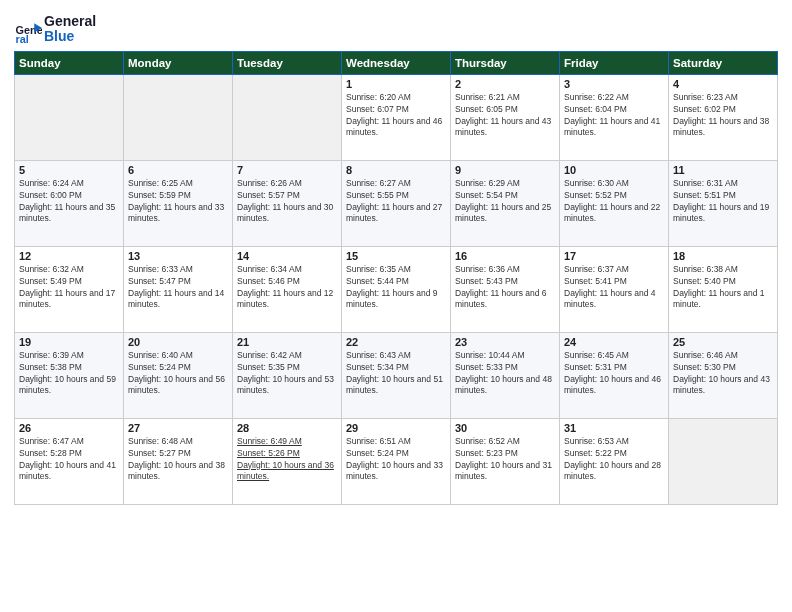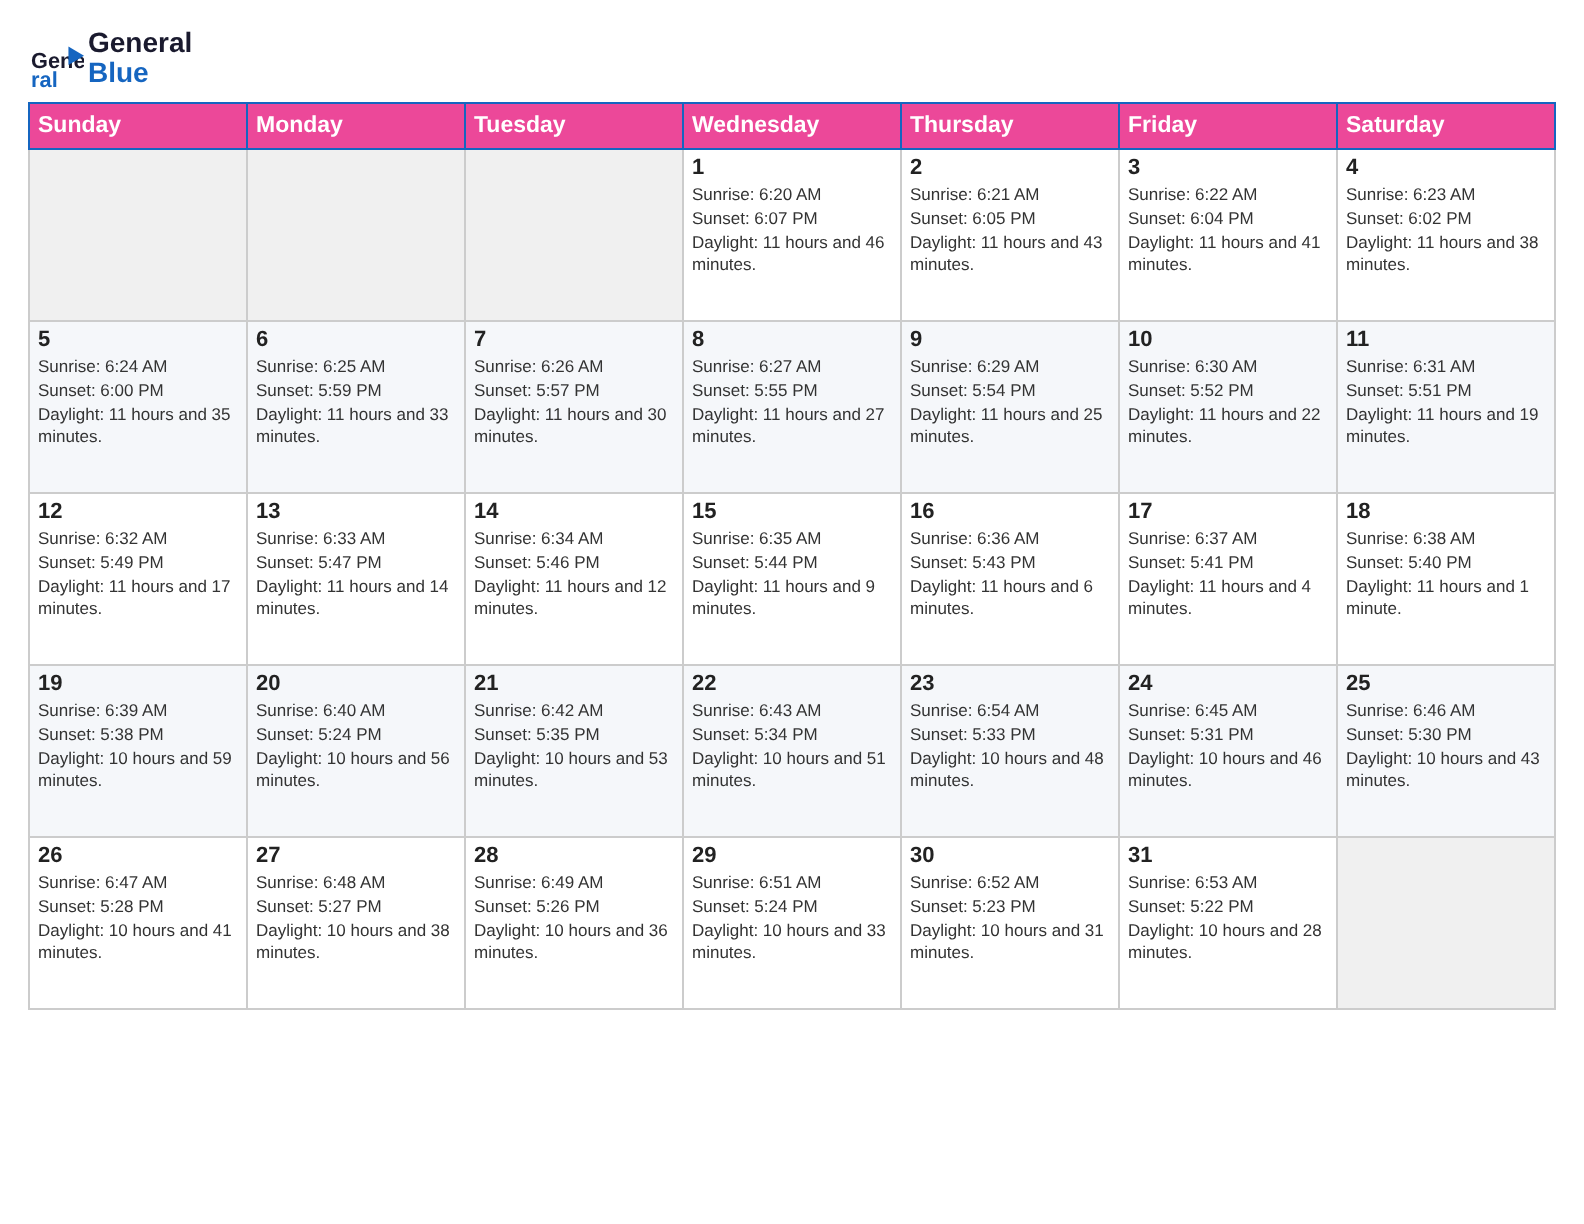"Sunday" .calendar-table th { background: #ec4899 -> #14532d }
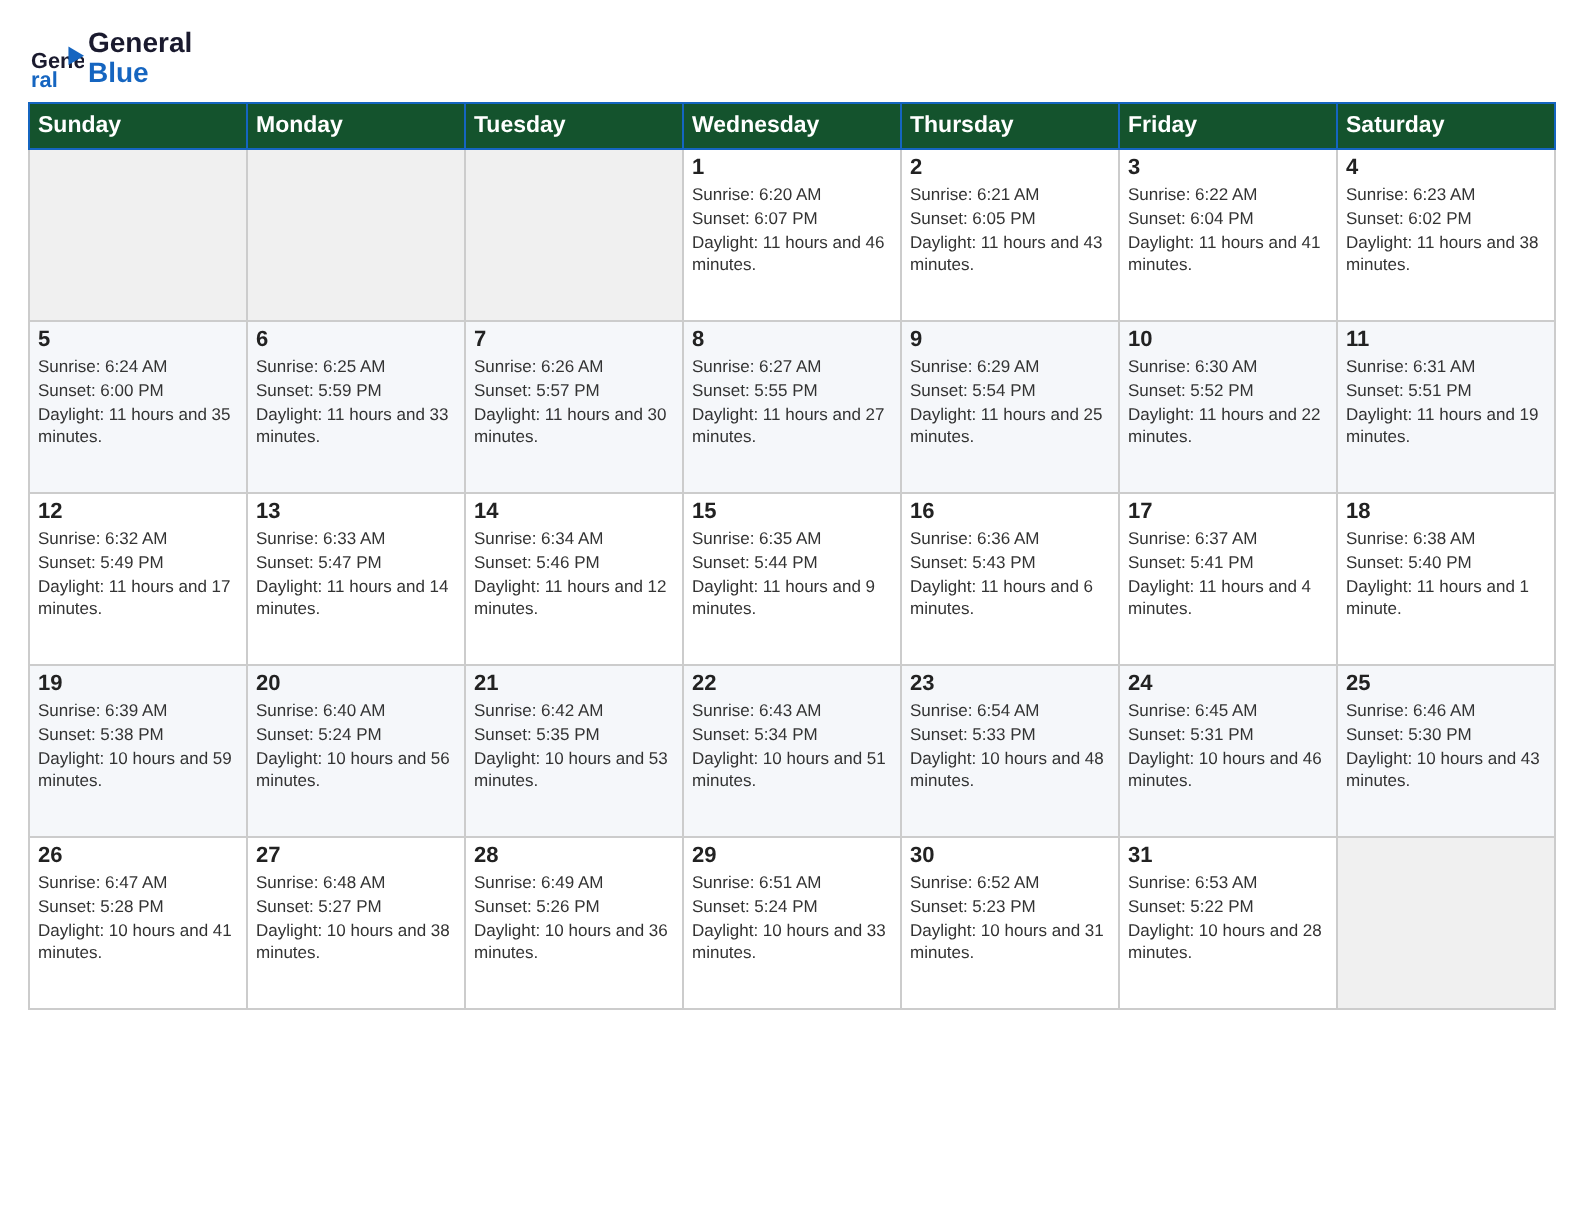"Sunrise: 6:54 AM" div.day-info { text: 6:54 -> 10:44 }
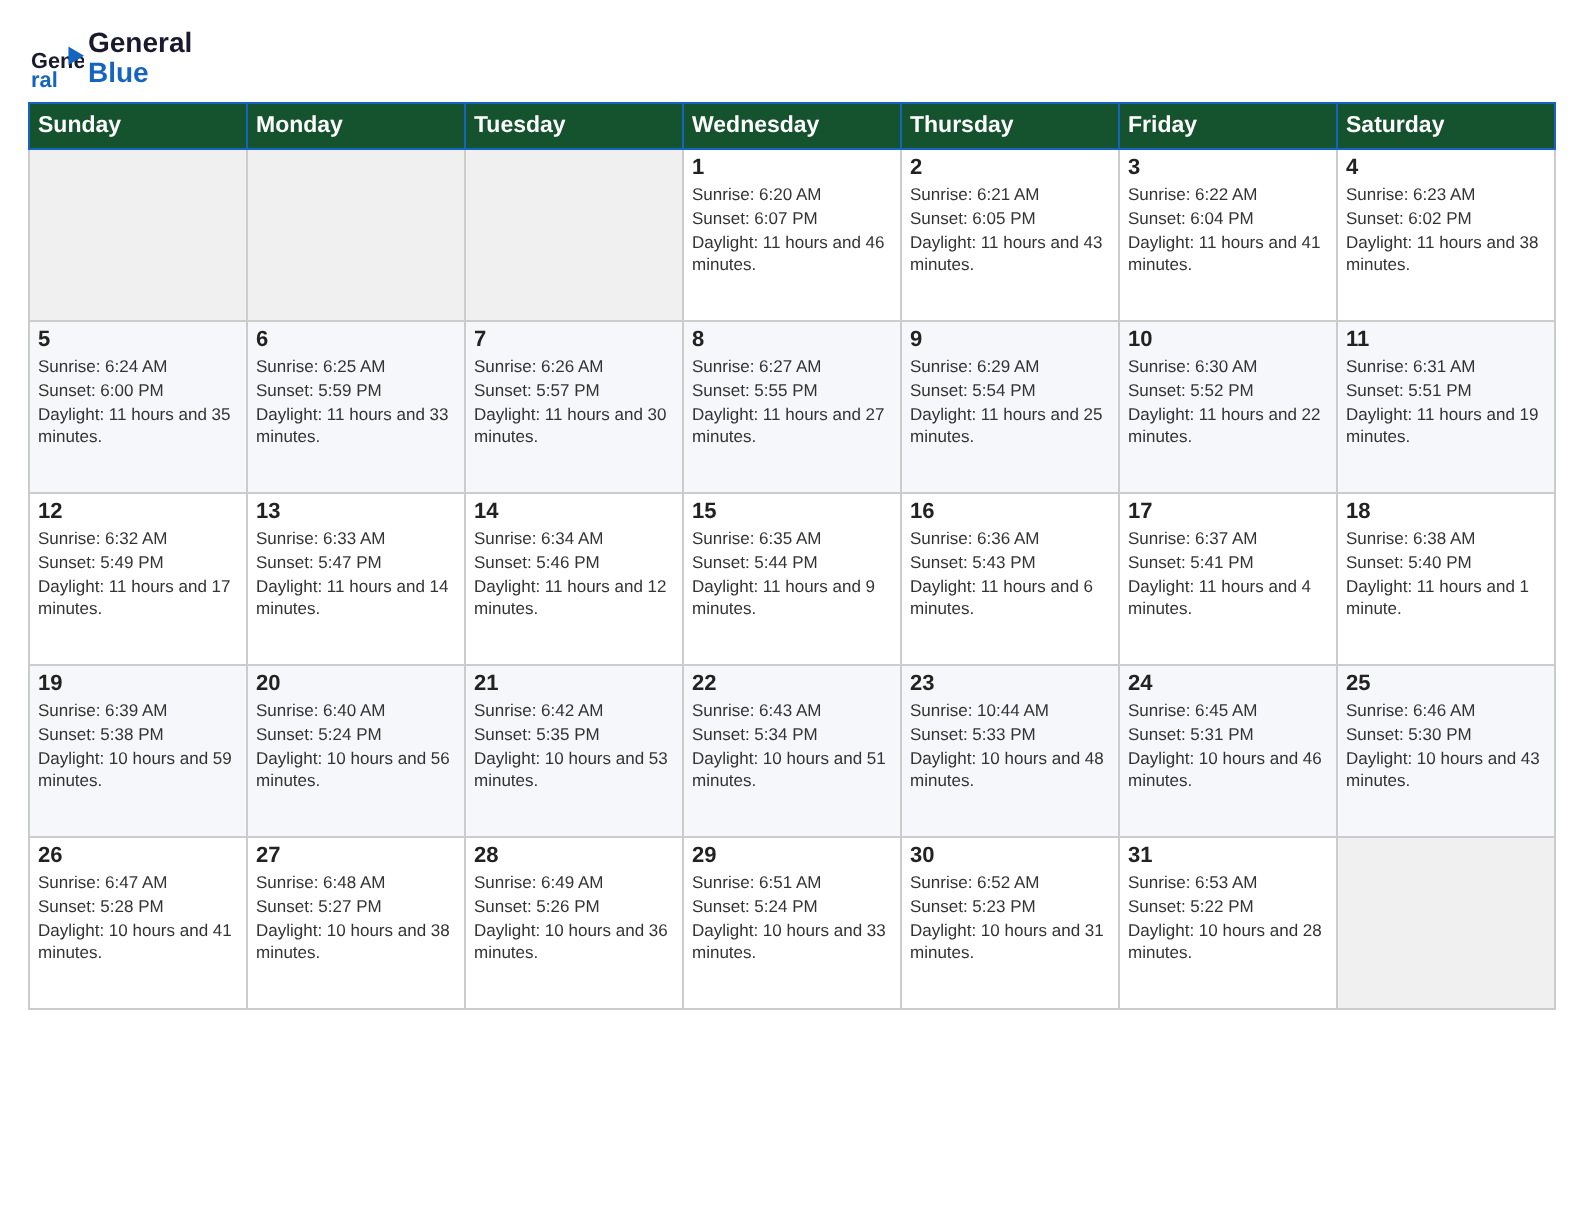"Sunrise: 6:49 AM" div.day-info { text-decoration: none -> underline }
